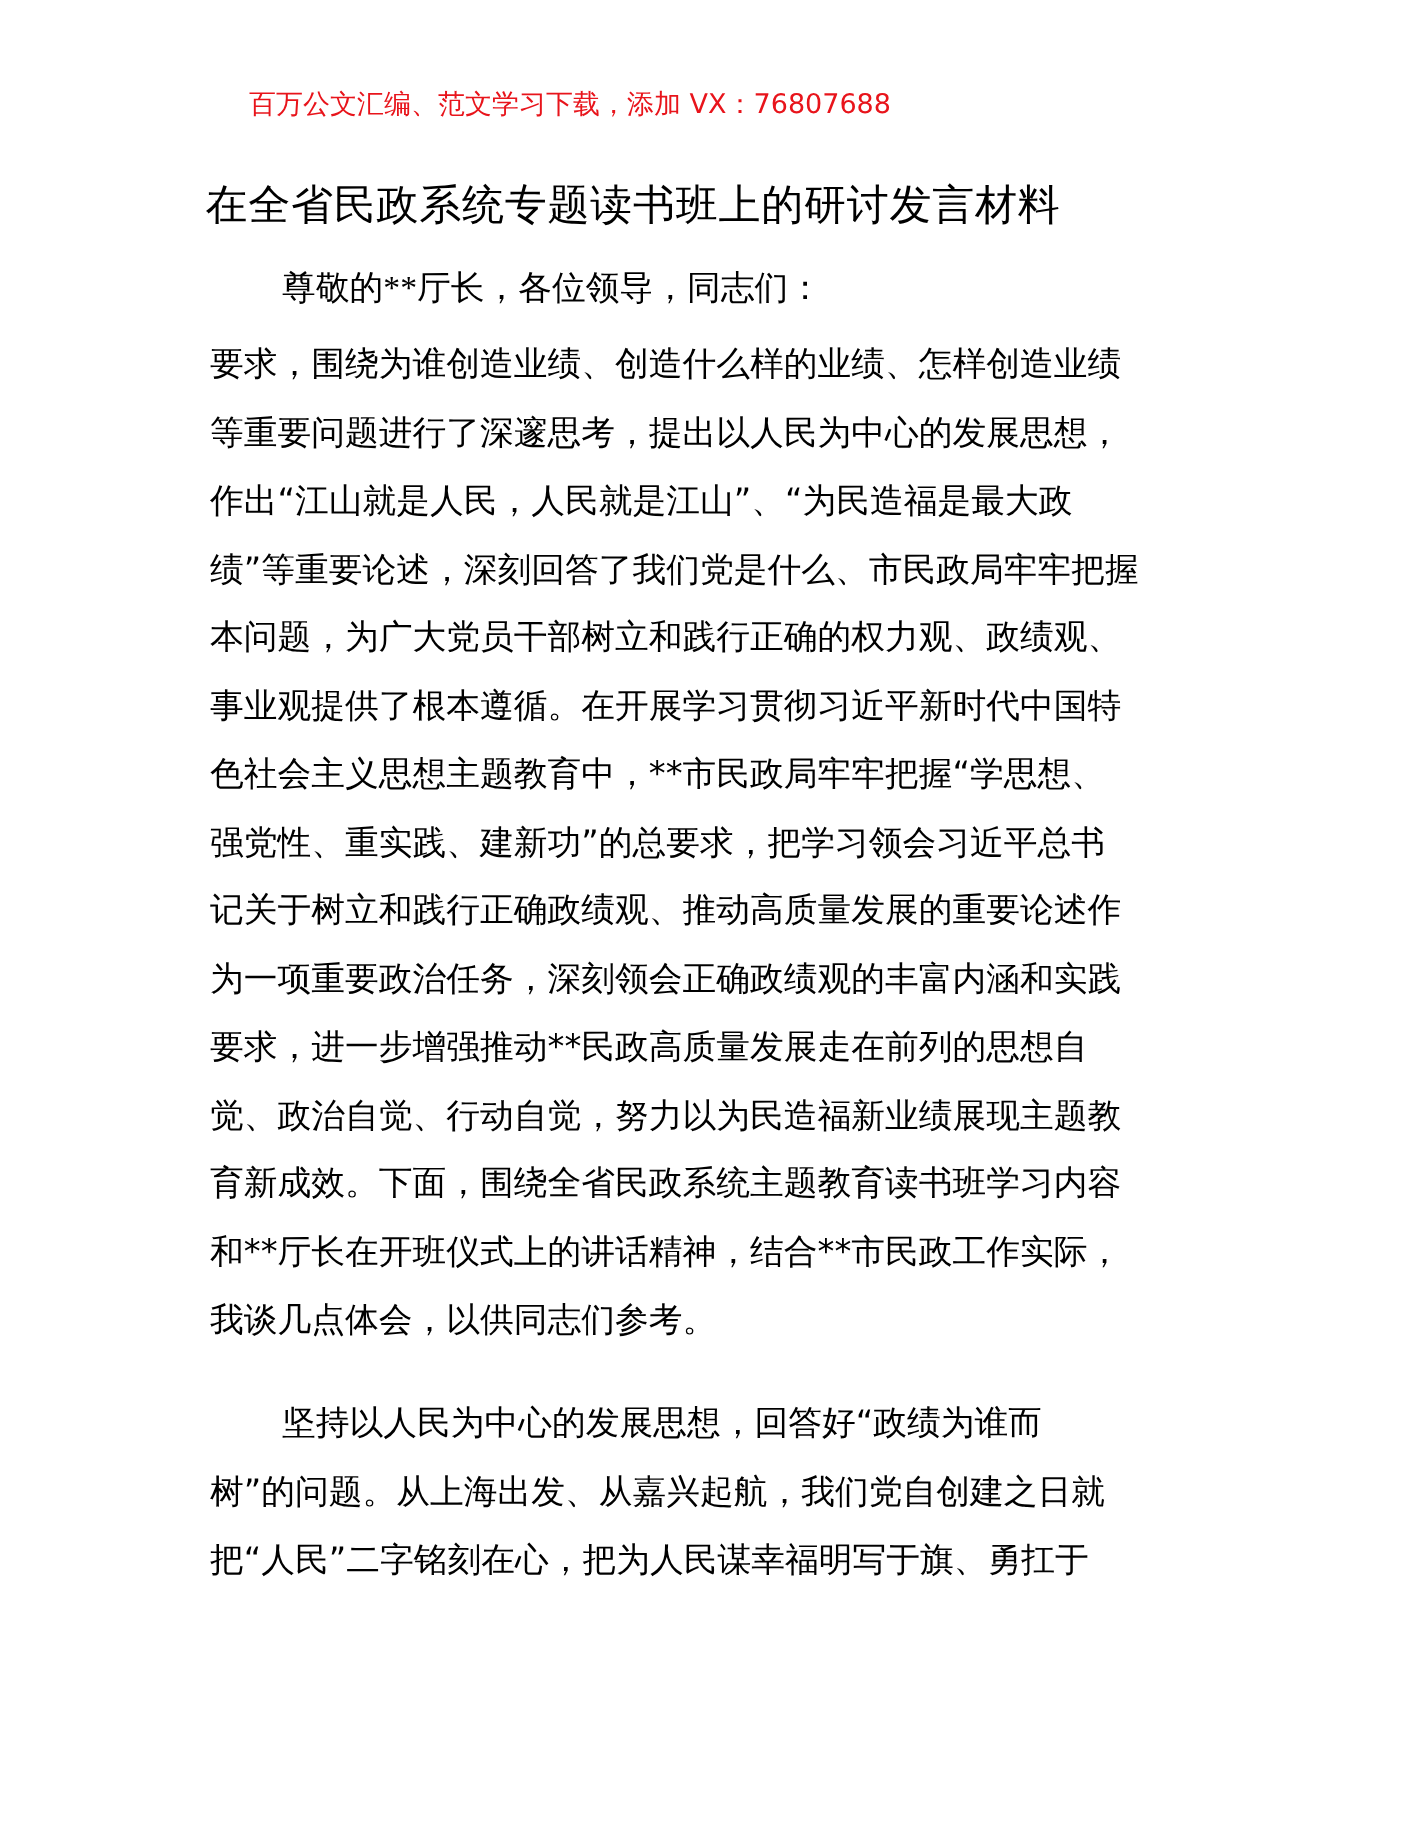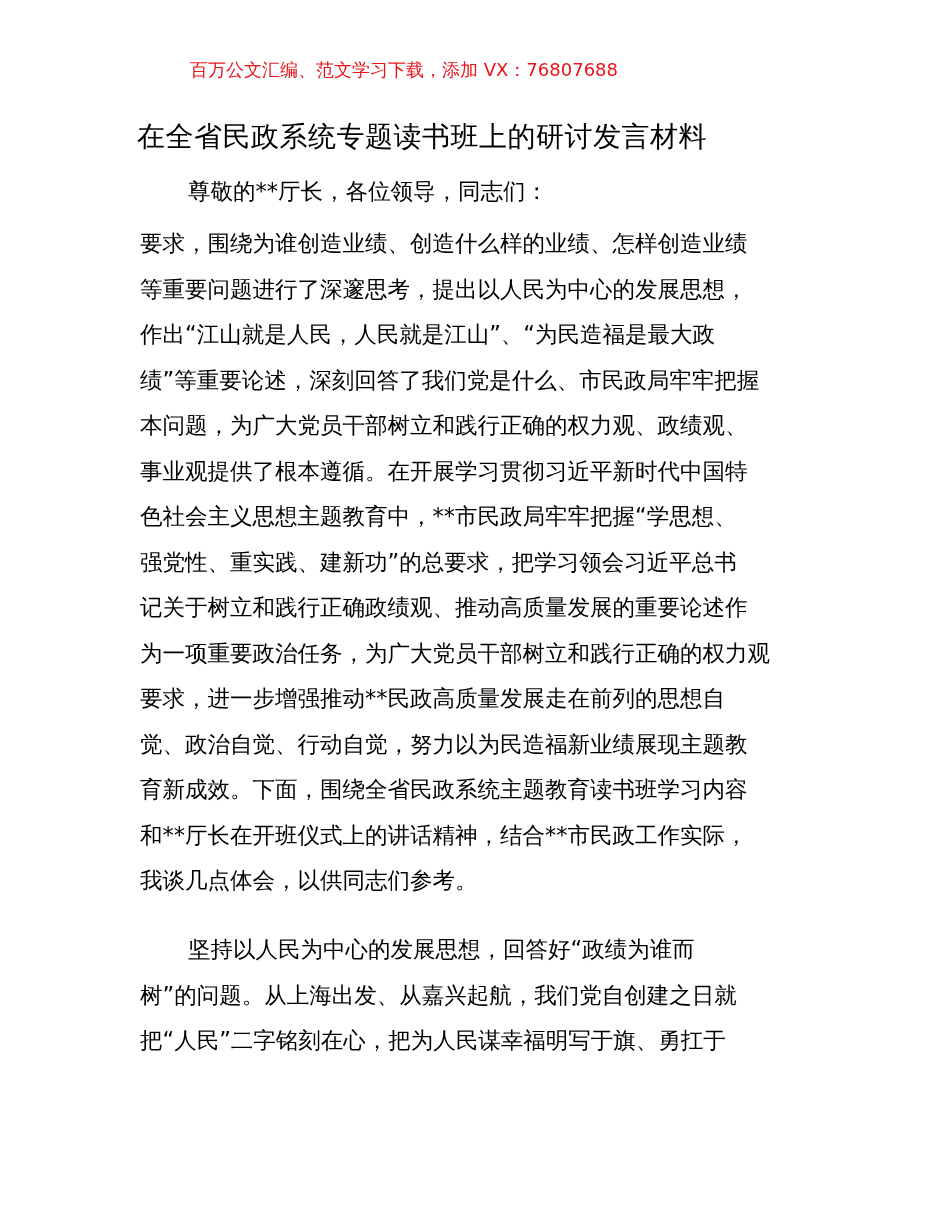"百万公文汇编、范文学习下载，添加 VX：76807688" .header-banner { padding-left: 24px -> none }
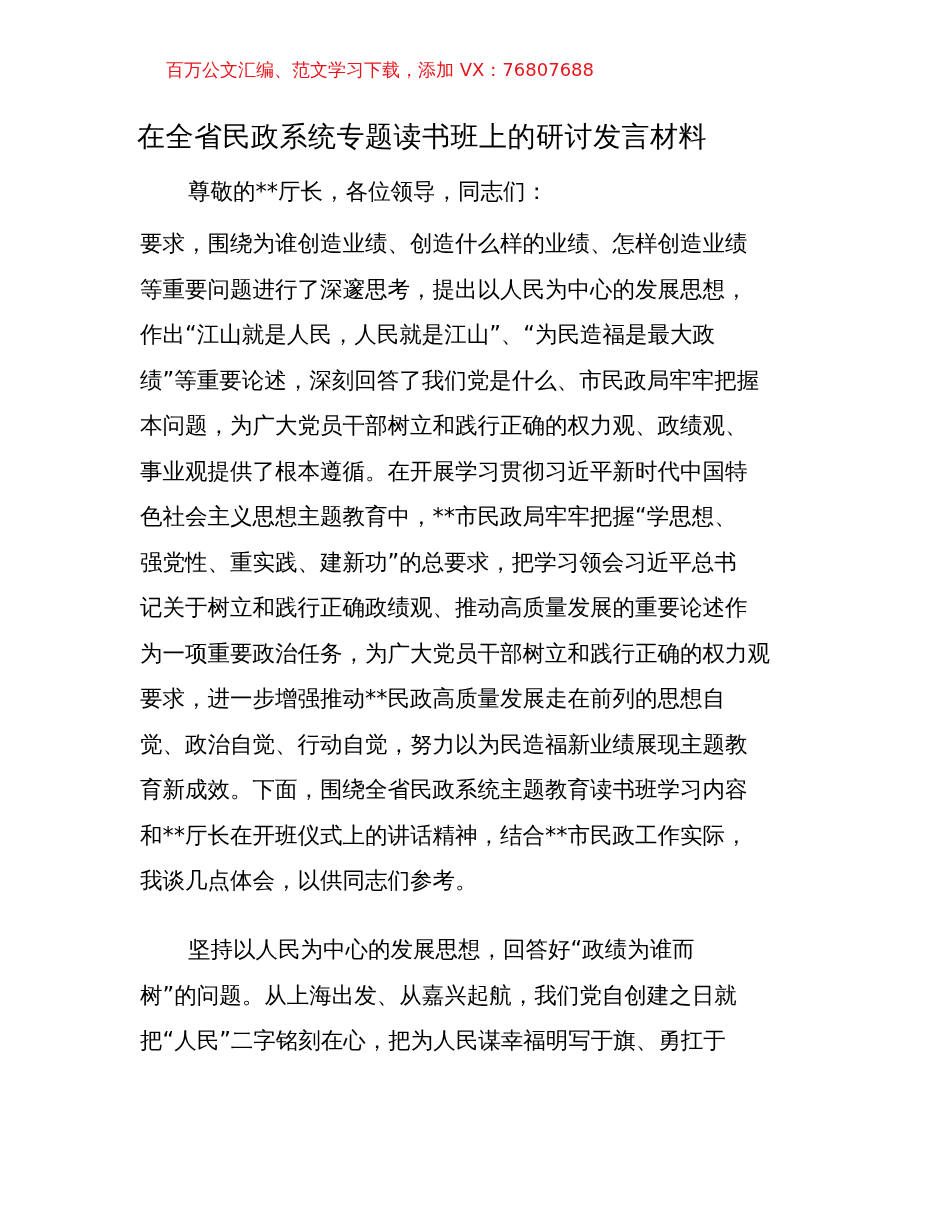"尊敬的**厅长，各位领导，同志们：" .salutation { font-family: none -> Liberation Serif, serif }
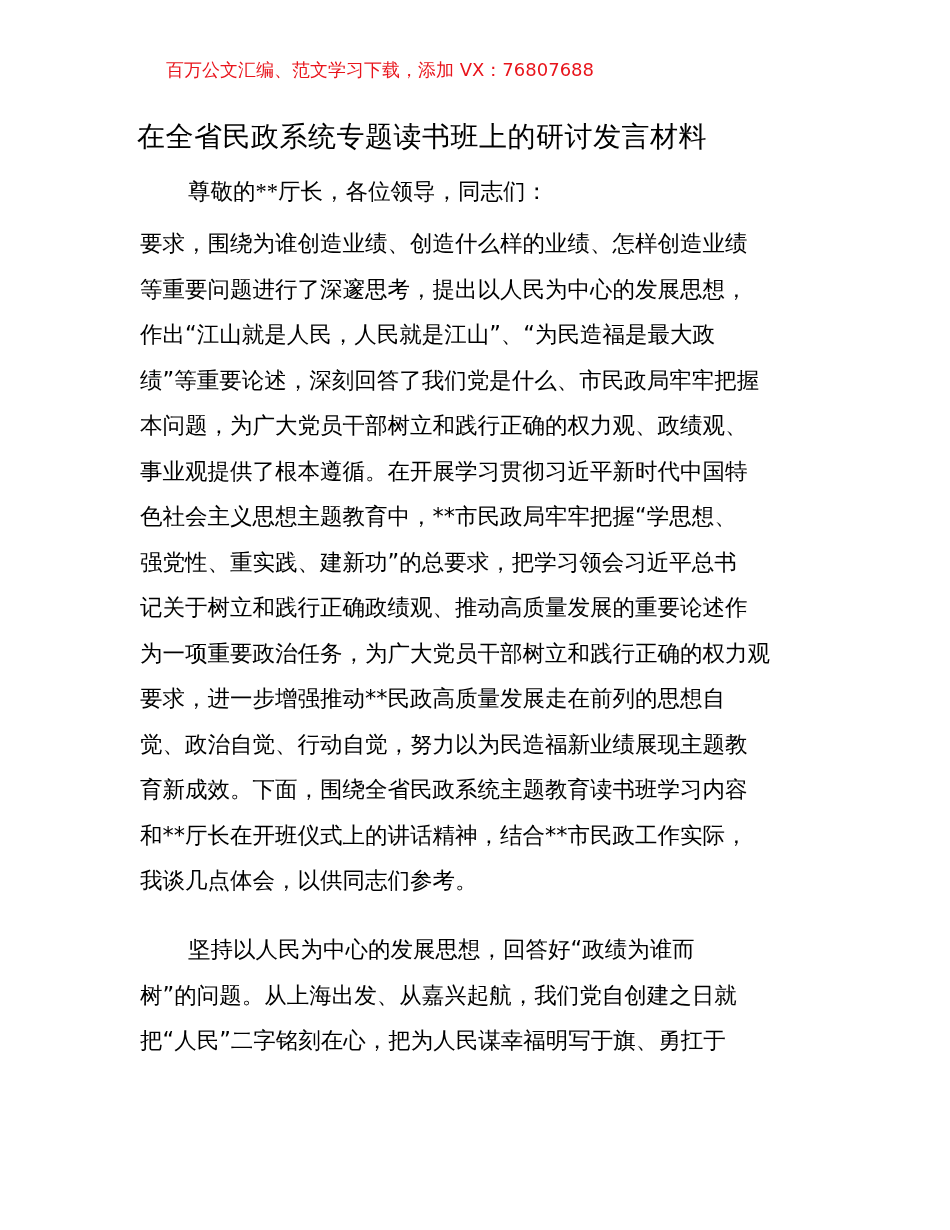"为一项重要政治任务，为广大党员干部树立和践行正确的权力观" span.line { text: 为广大党员干部树立和践行正确的权力观 -> 深刻领会正确政绩观的丰富内涵和实践 }
